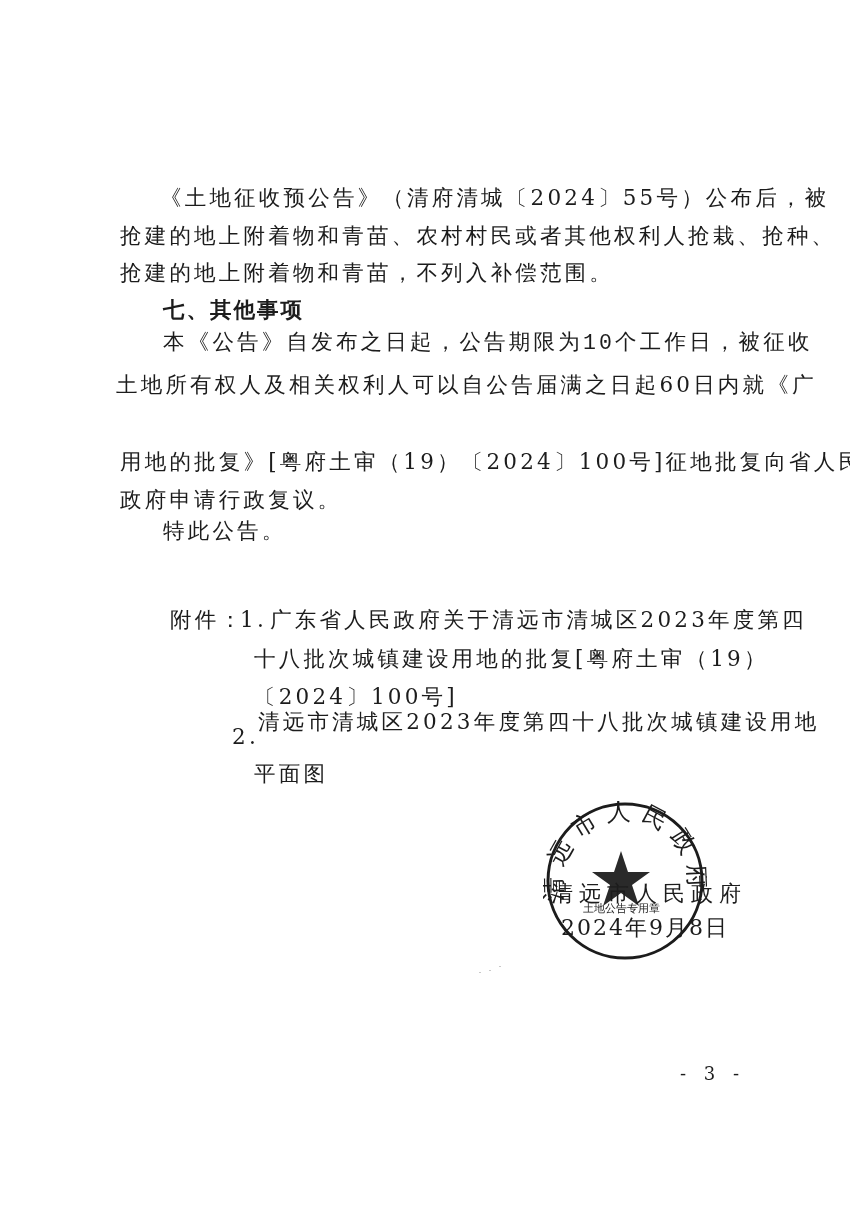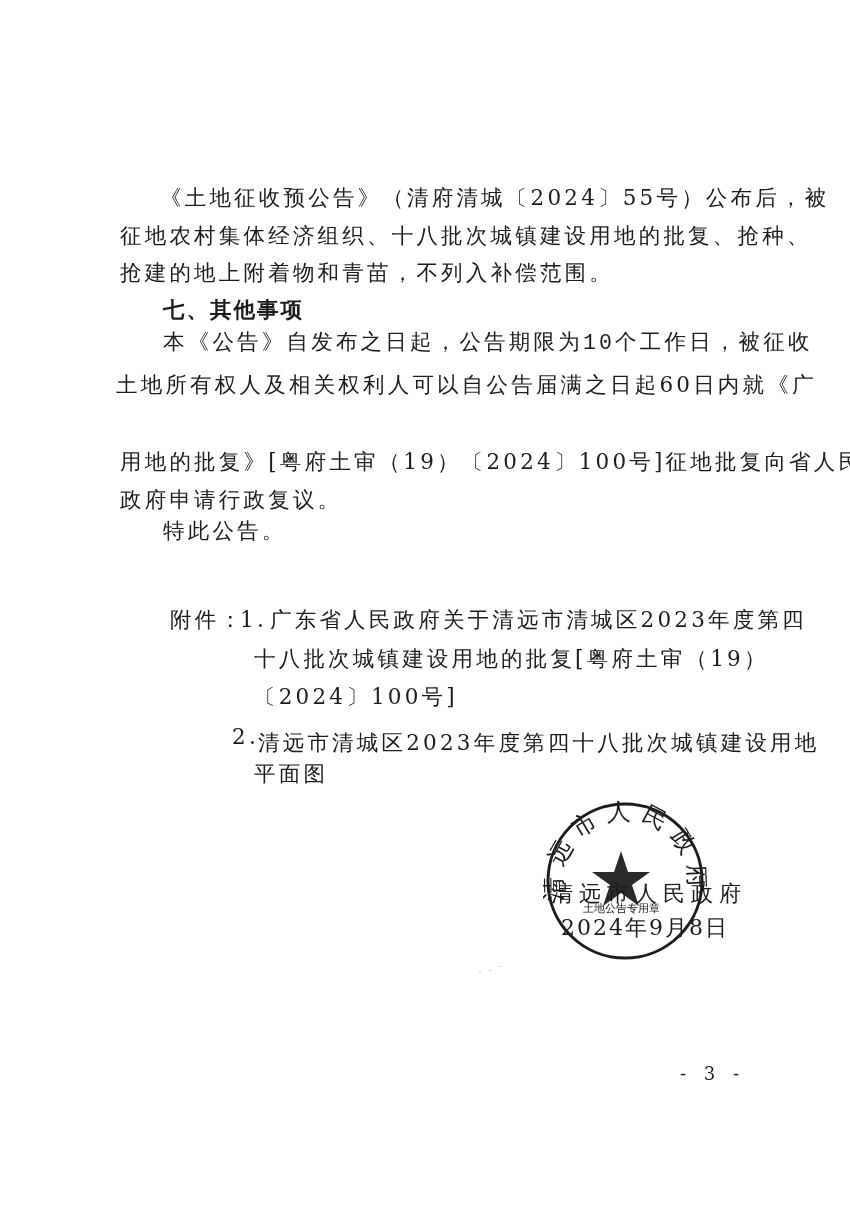"征地农村集体经济组织、十八批次城镇建设用地的批复、抢种、" div.line { text: 征地农村集体经济组织、十八批次城镇建设用地的批复 -> 抢建的地上附着物和青苗、农村村民或者其他权利人抢栽 }
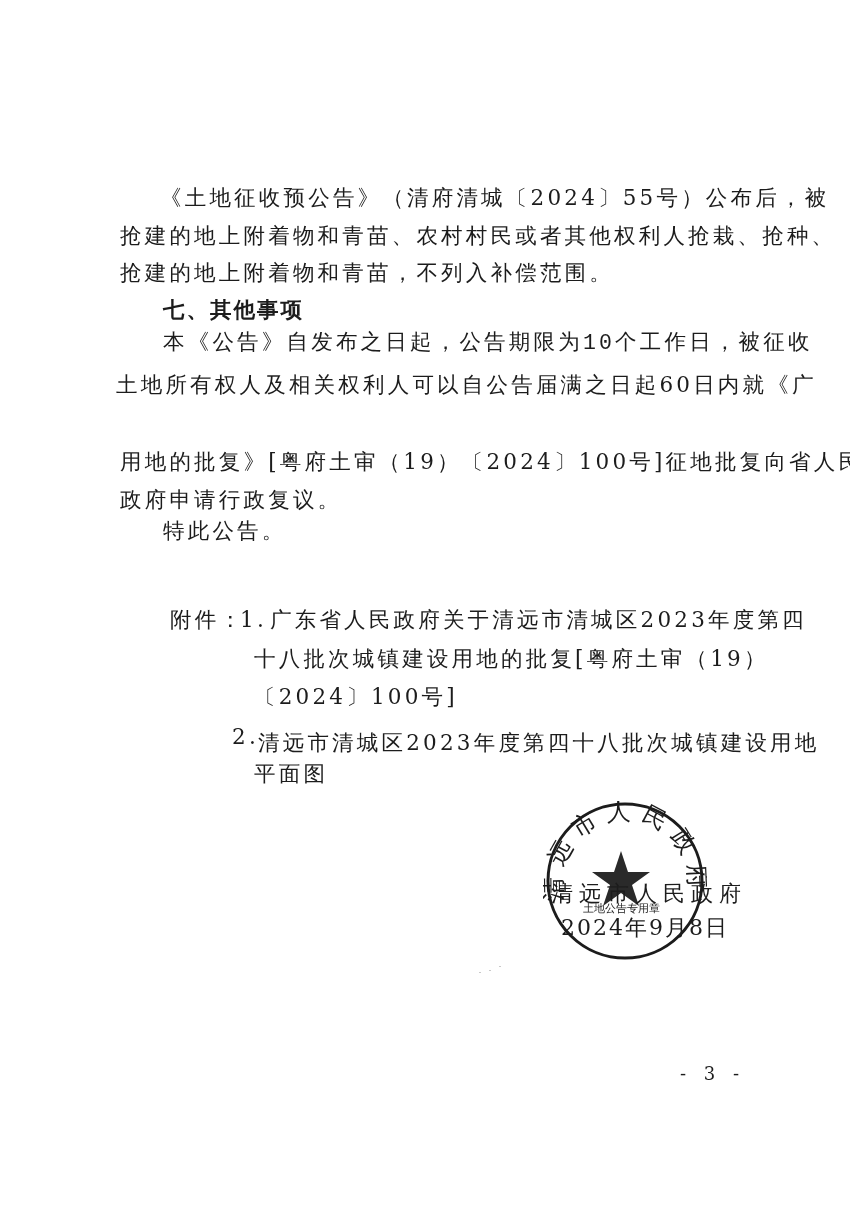"清远市清城区2023年度第四十八批次城镇建设用地" div.line { top: 728px -> 707px }
